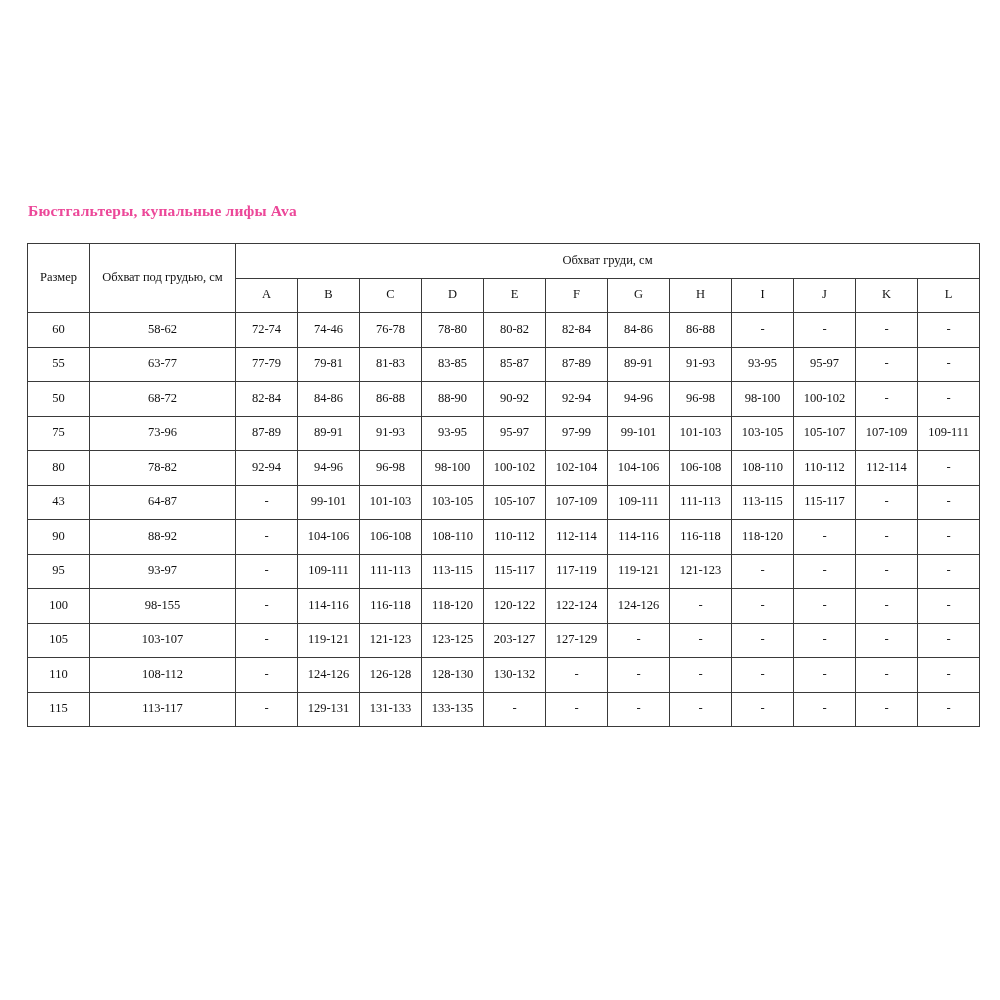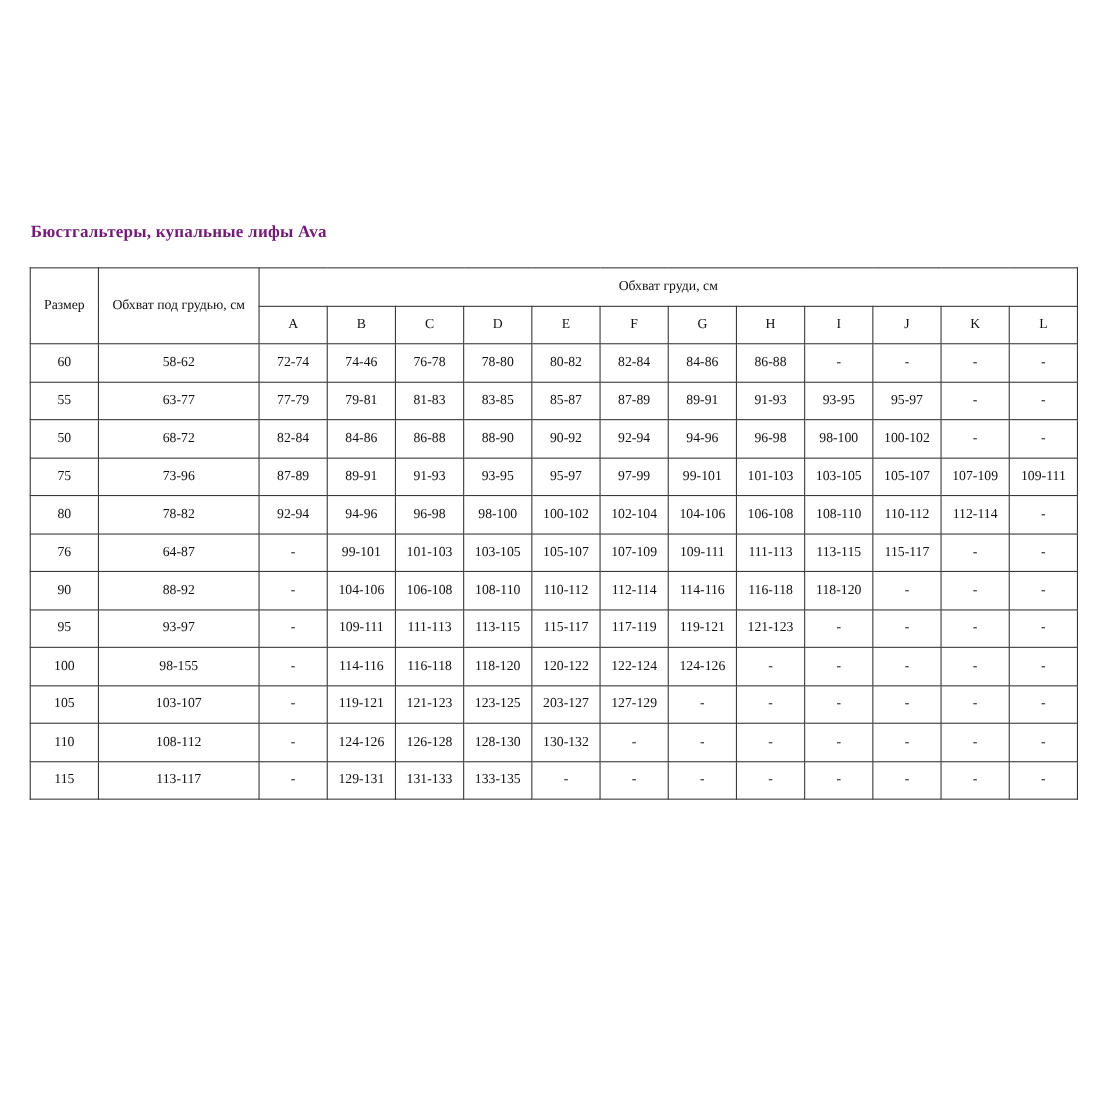"Бюстгальтеры, купальные лифы Ava" .doc-title { color: #701a75 -> #ec4899 }
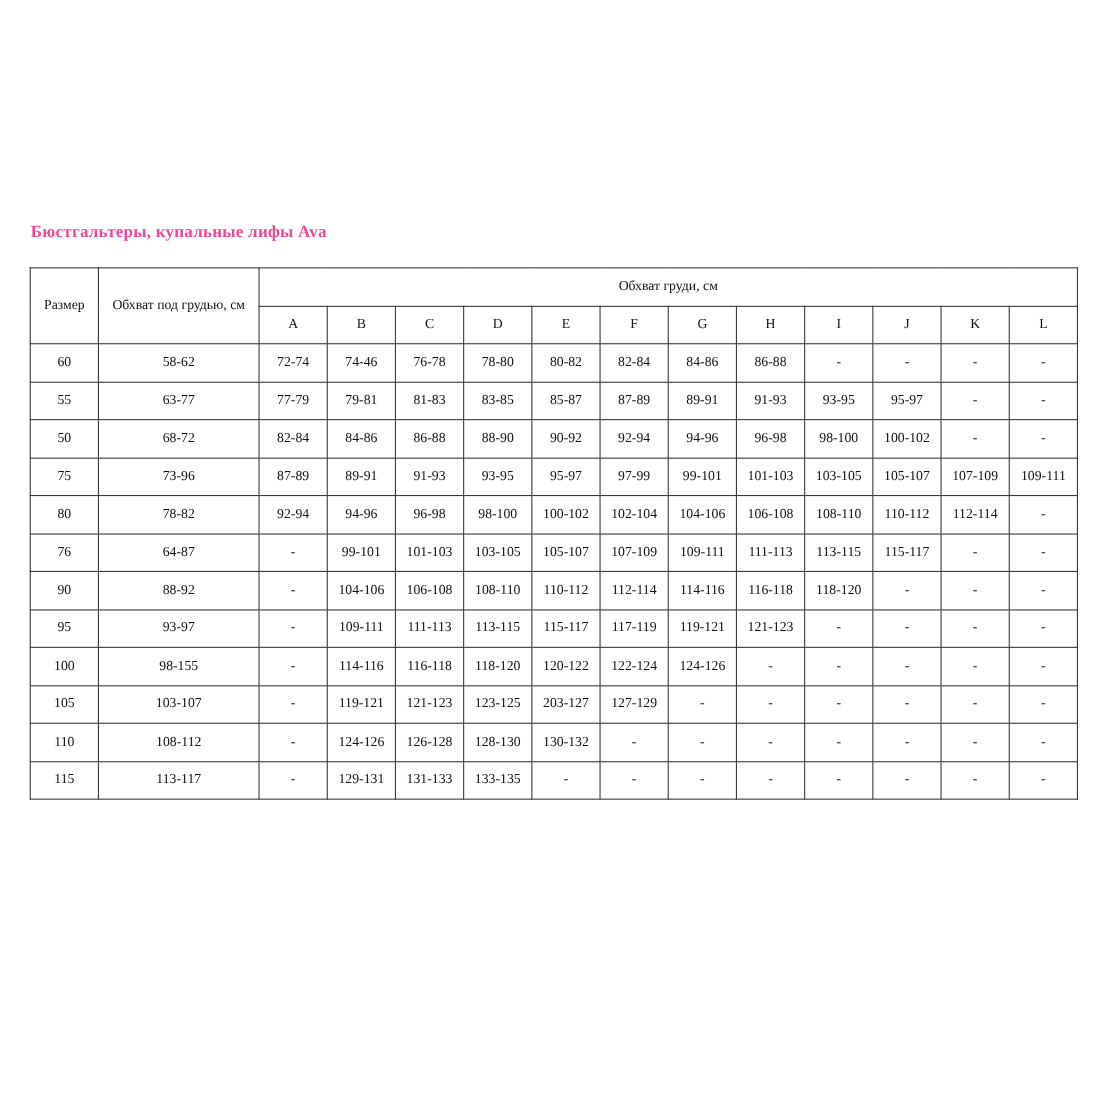"76" td { text: 76 -> 43 }
